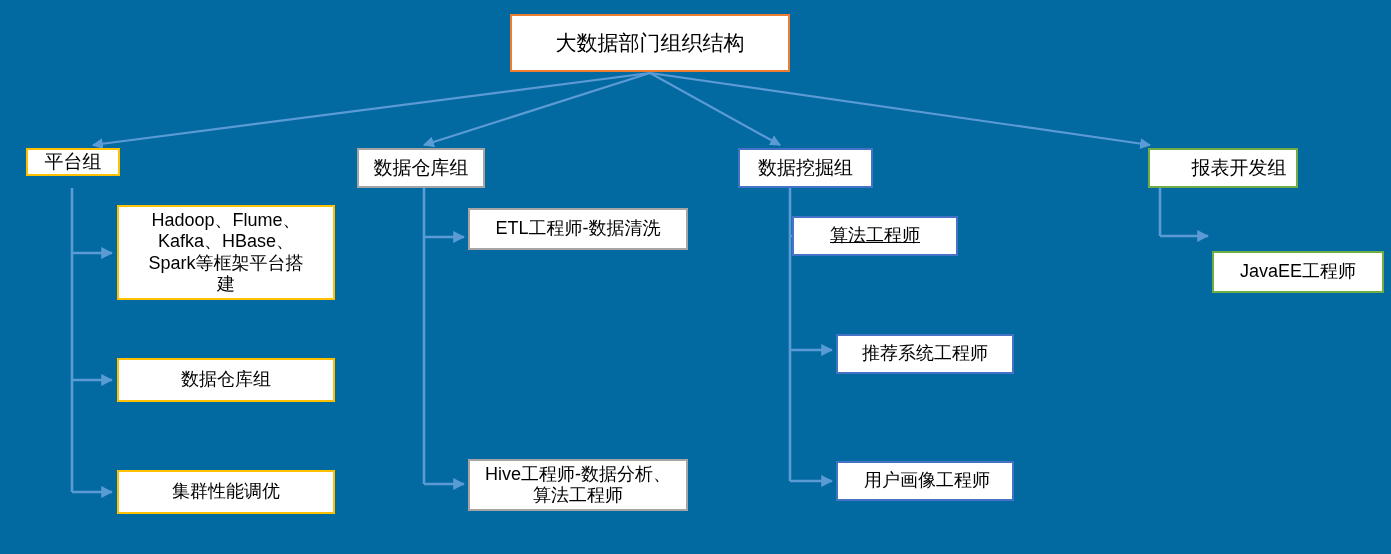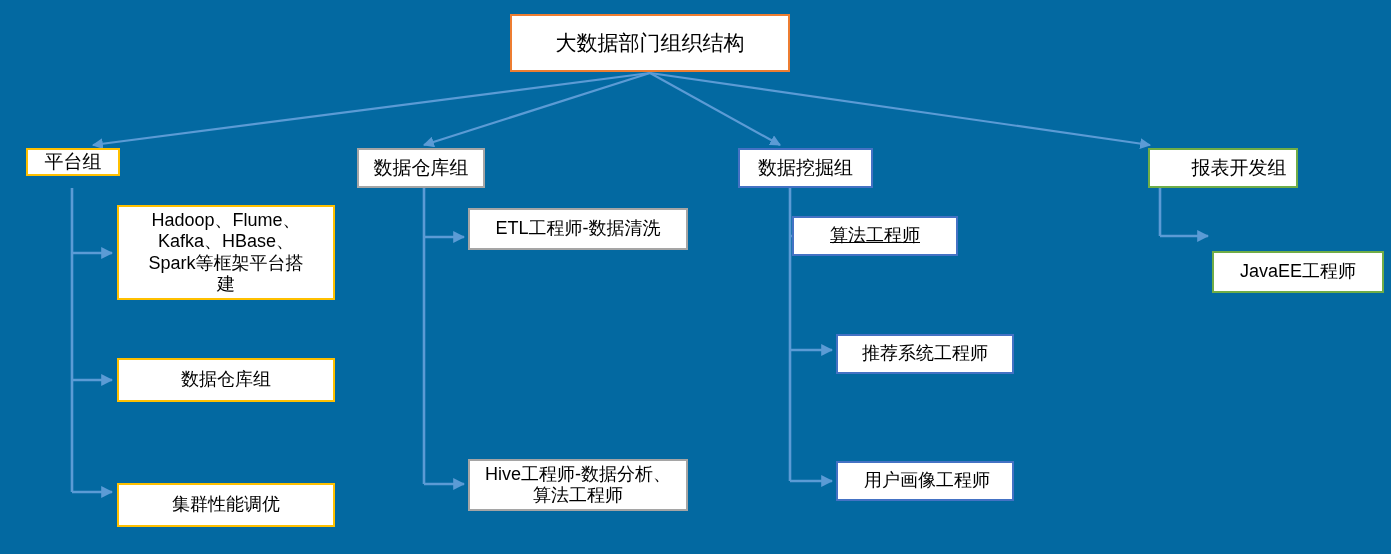"集群性能调优" div.node { margin-top: 13px -> none }
